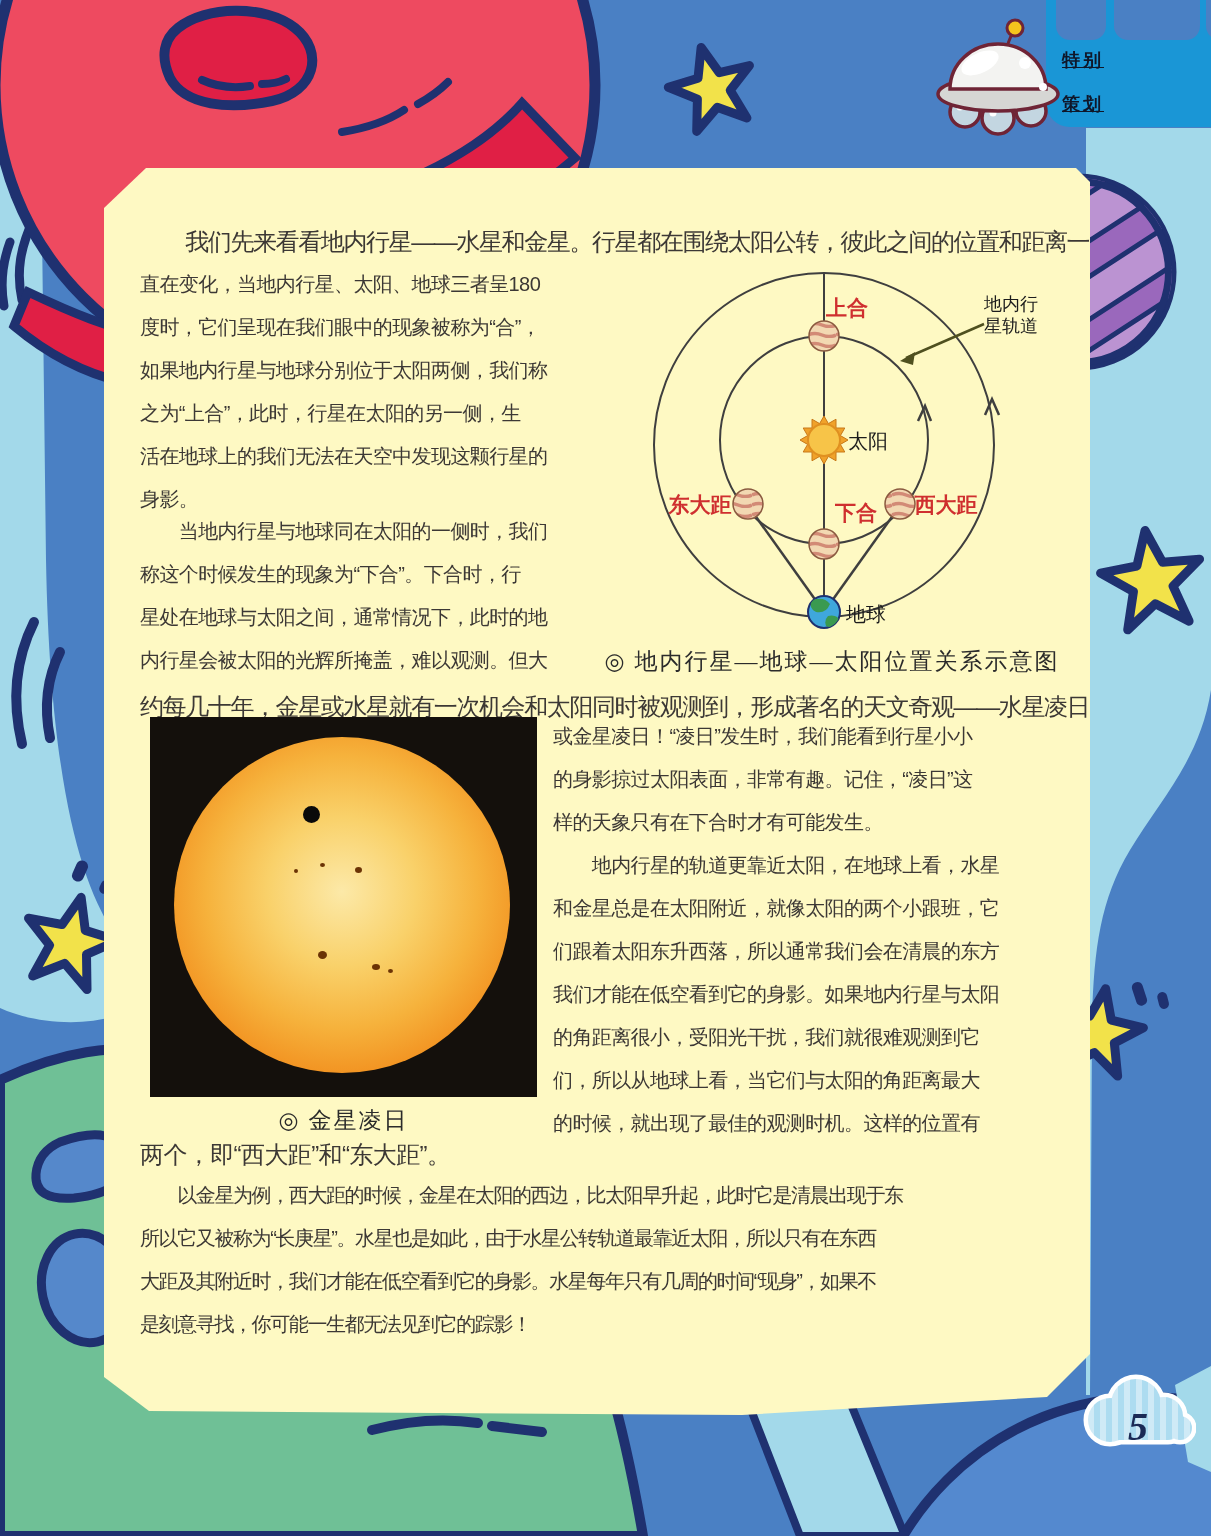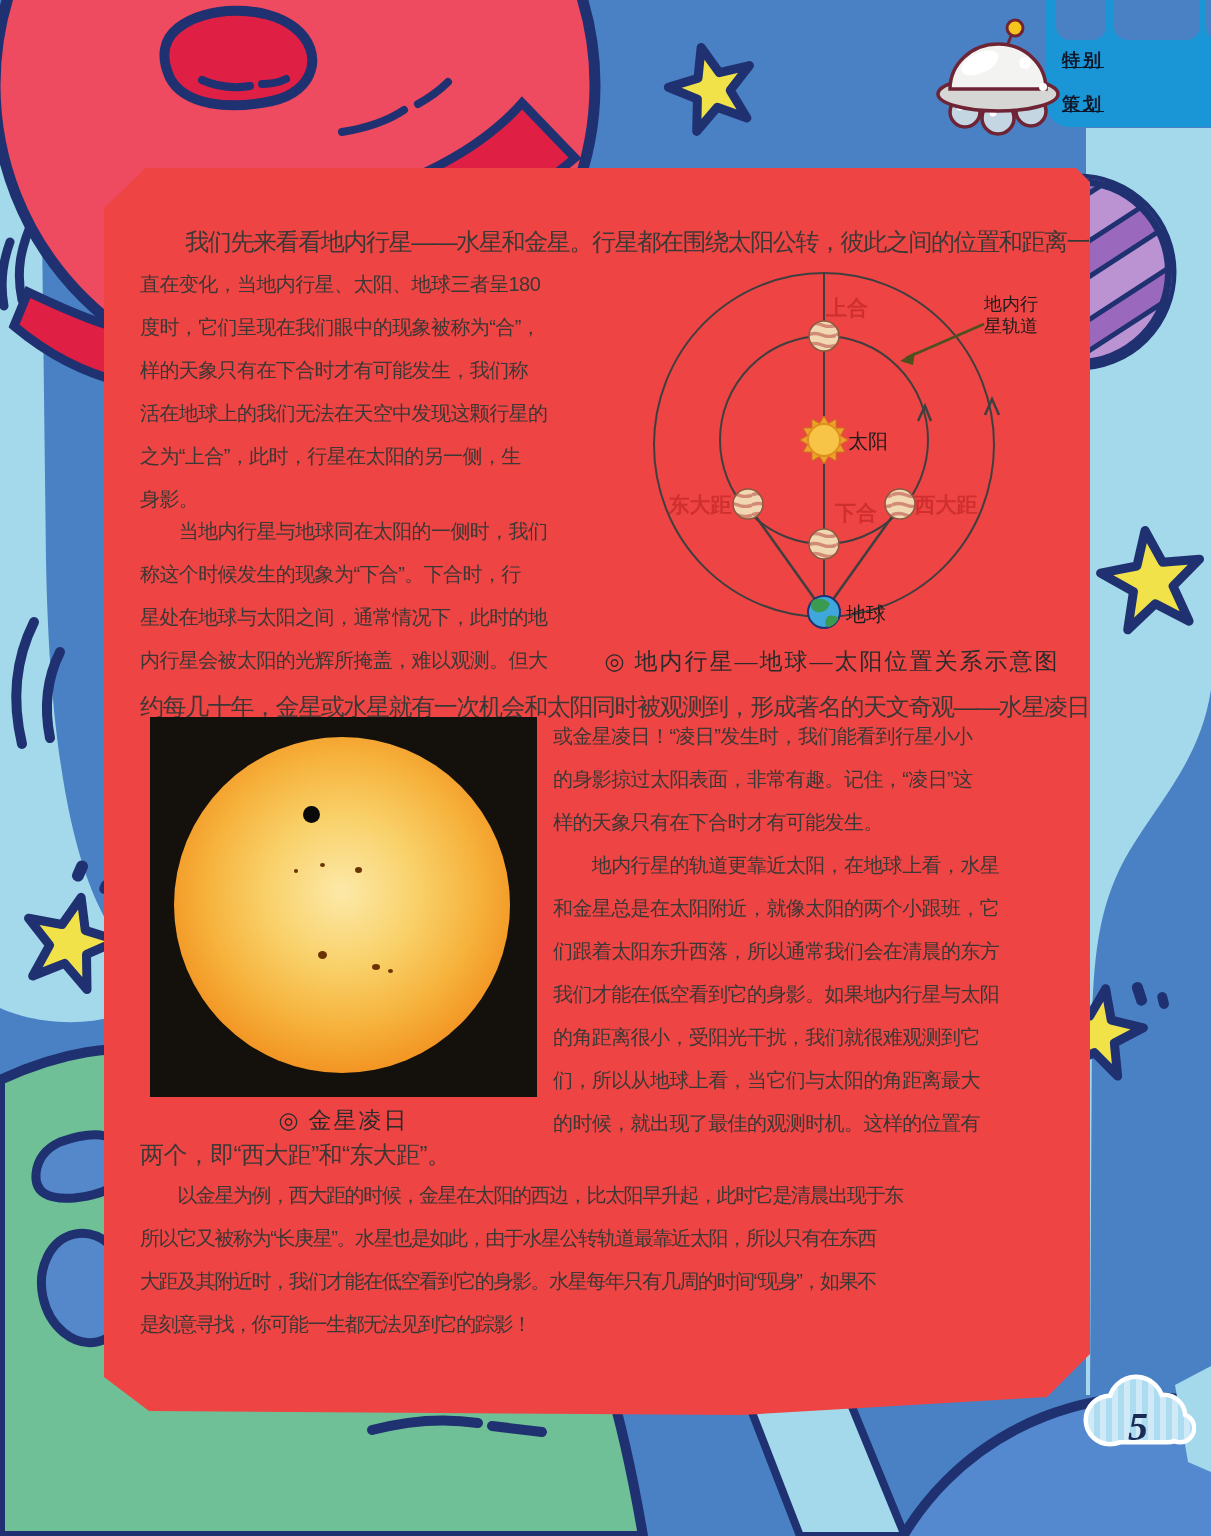"我们先来看看地内行星——水星和金星。行星都在围绕太阳公转，彼此之间的位置和距离一" .card { background: #ef4444 -> #fef9c3 }
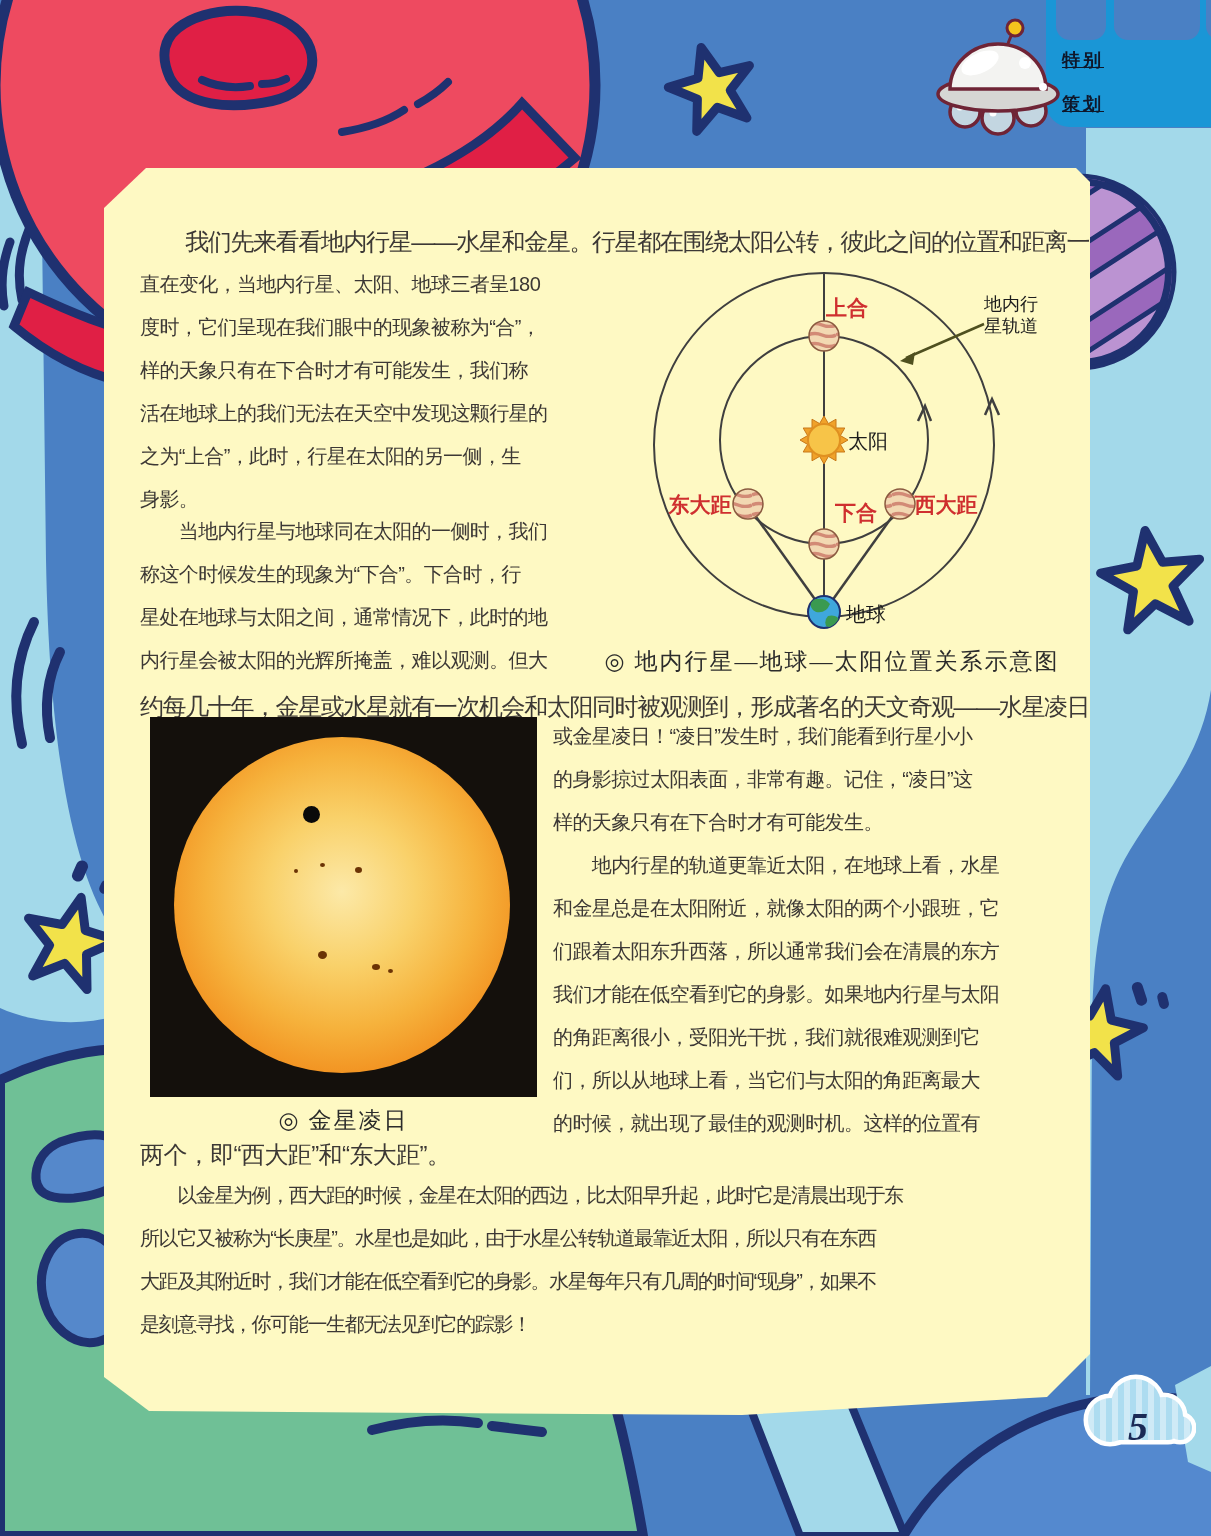"样的天象只有在下合时才有可能发生，我们称" p { text: 样的天象只有在下合时才有可能发生 -> 如果地内行星与地球分别位于太阳两侧 }
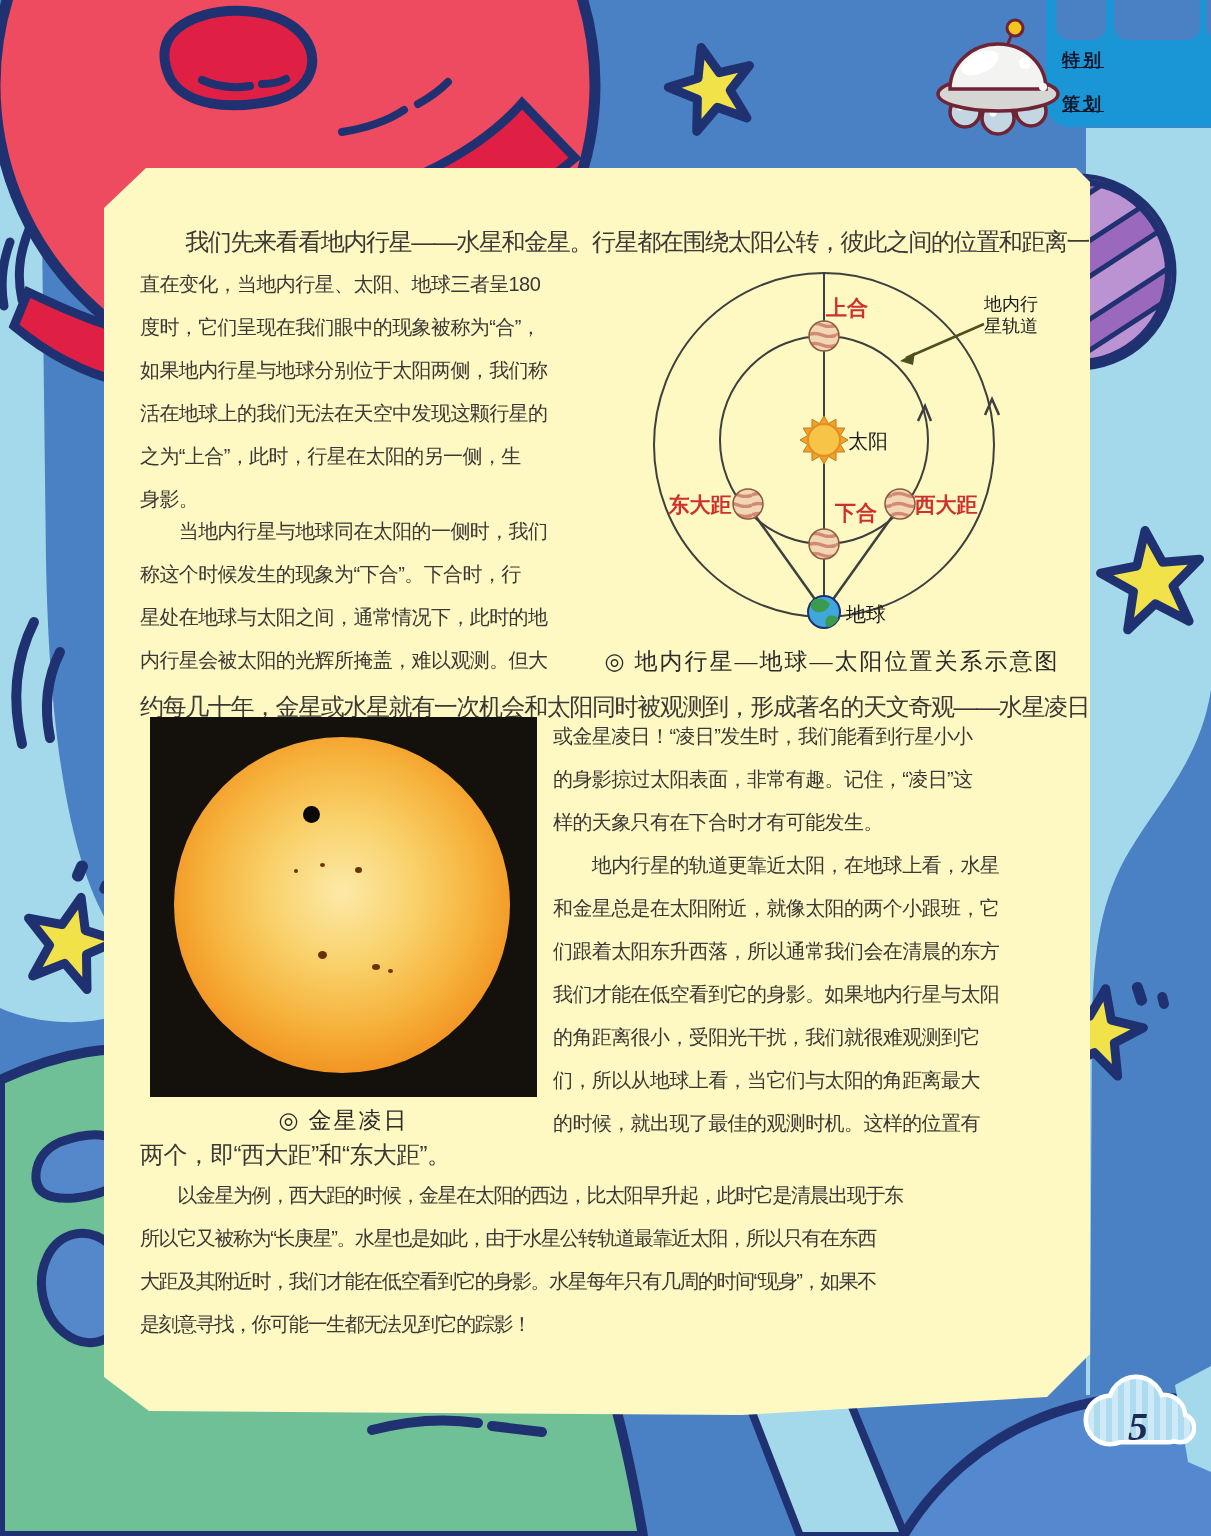"活在地球上的我们无法在天空中发现这颗行星的" p { order: before "之为“上合”，此时，行星在太阳的另一侧，生" -> after "之为“上合”，此时，行星在太阳的另一侧，生" }
